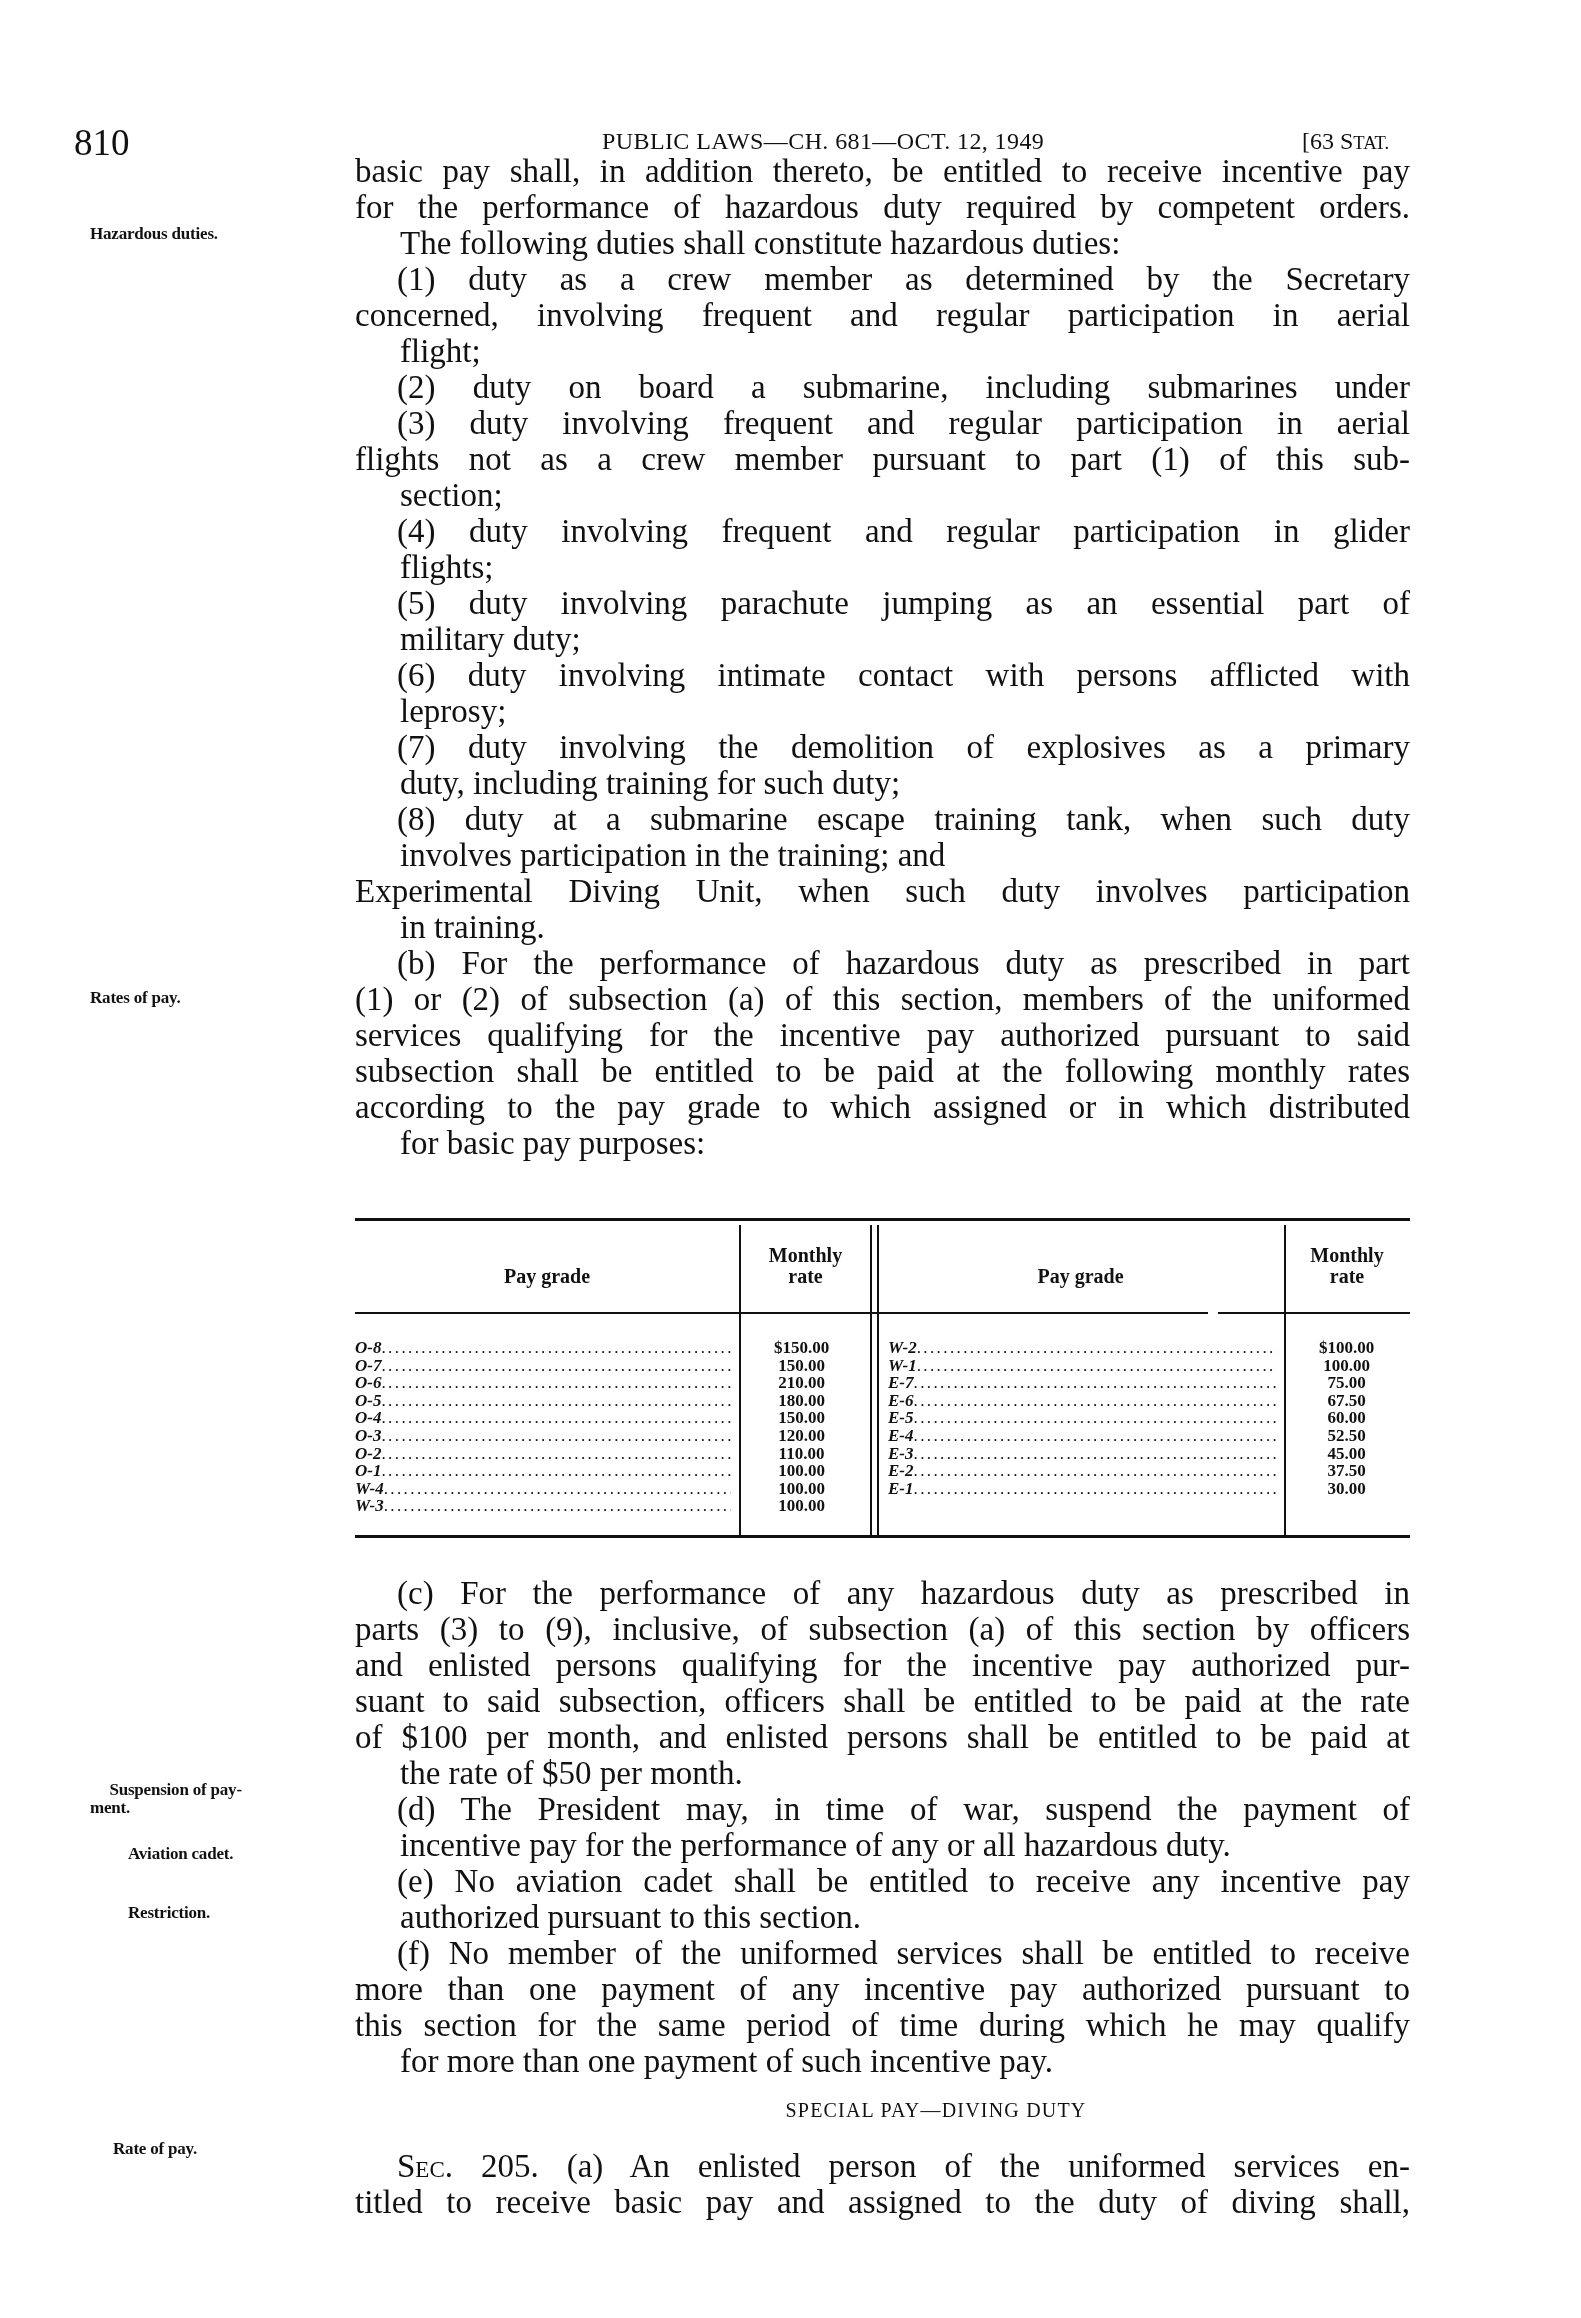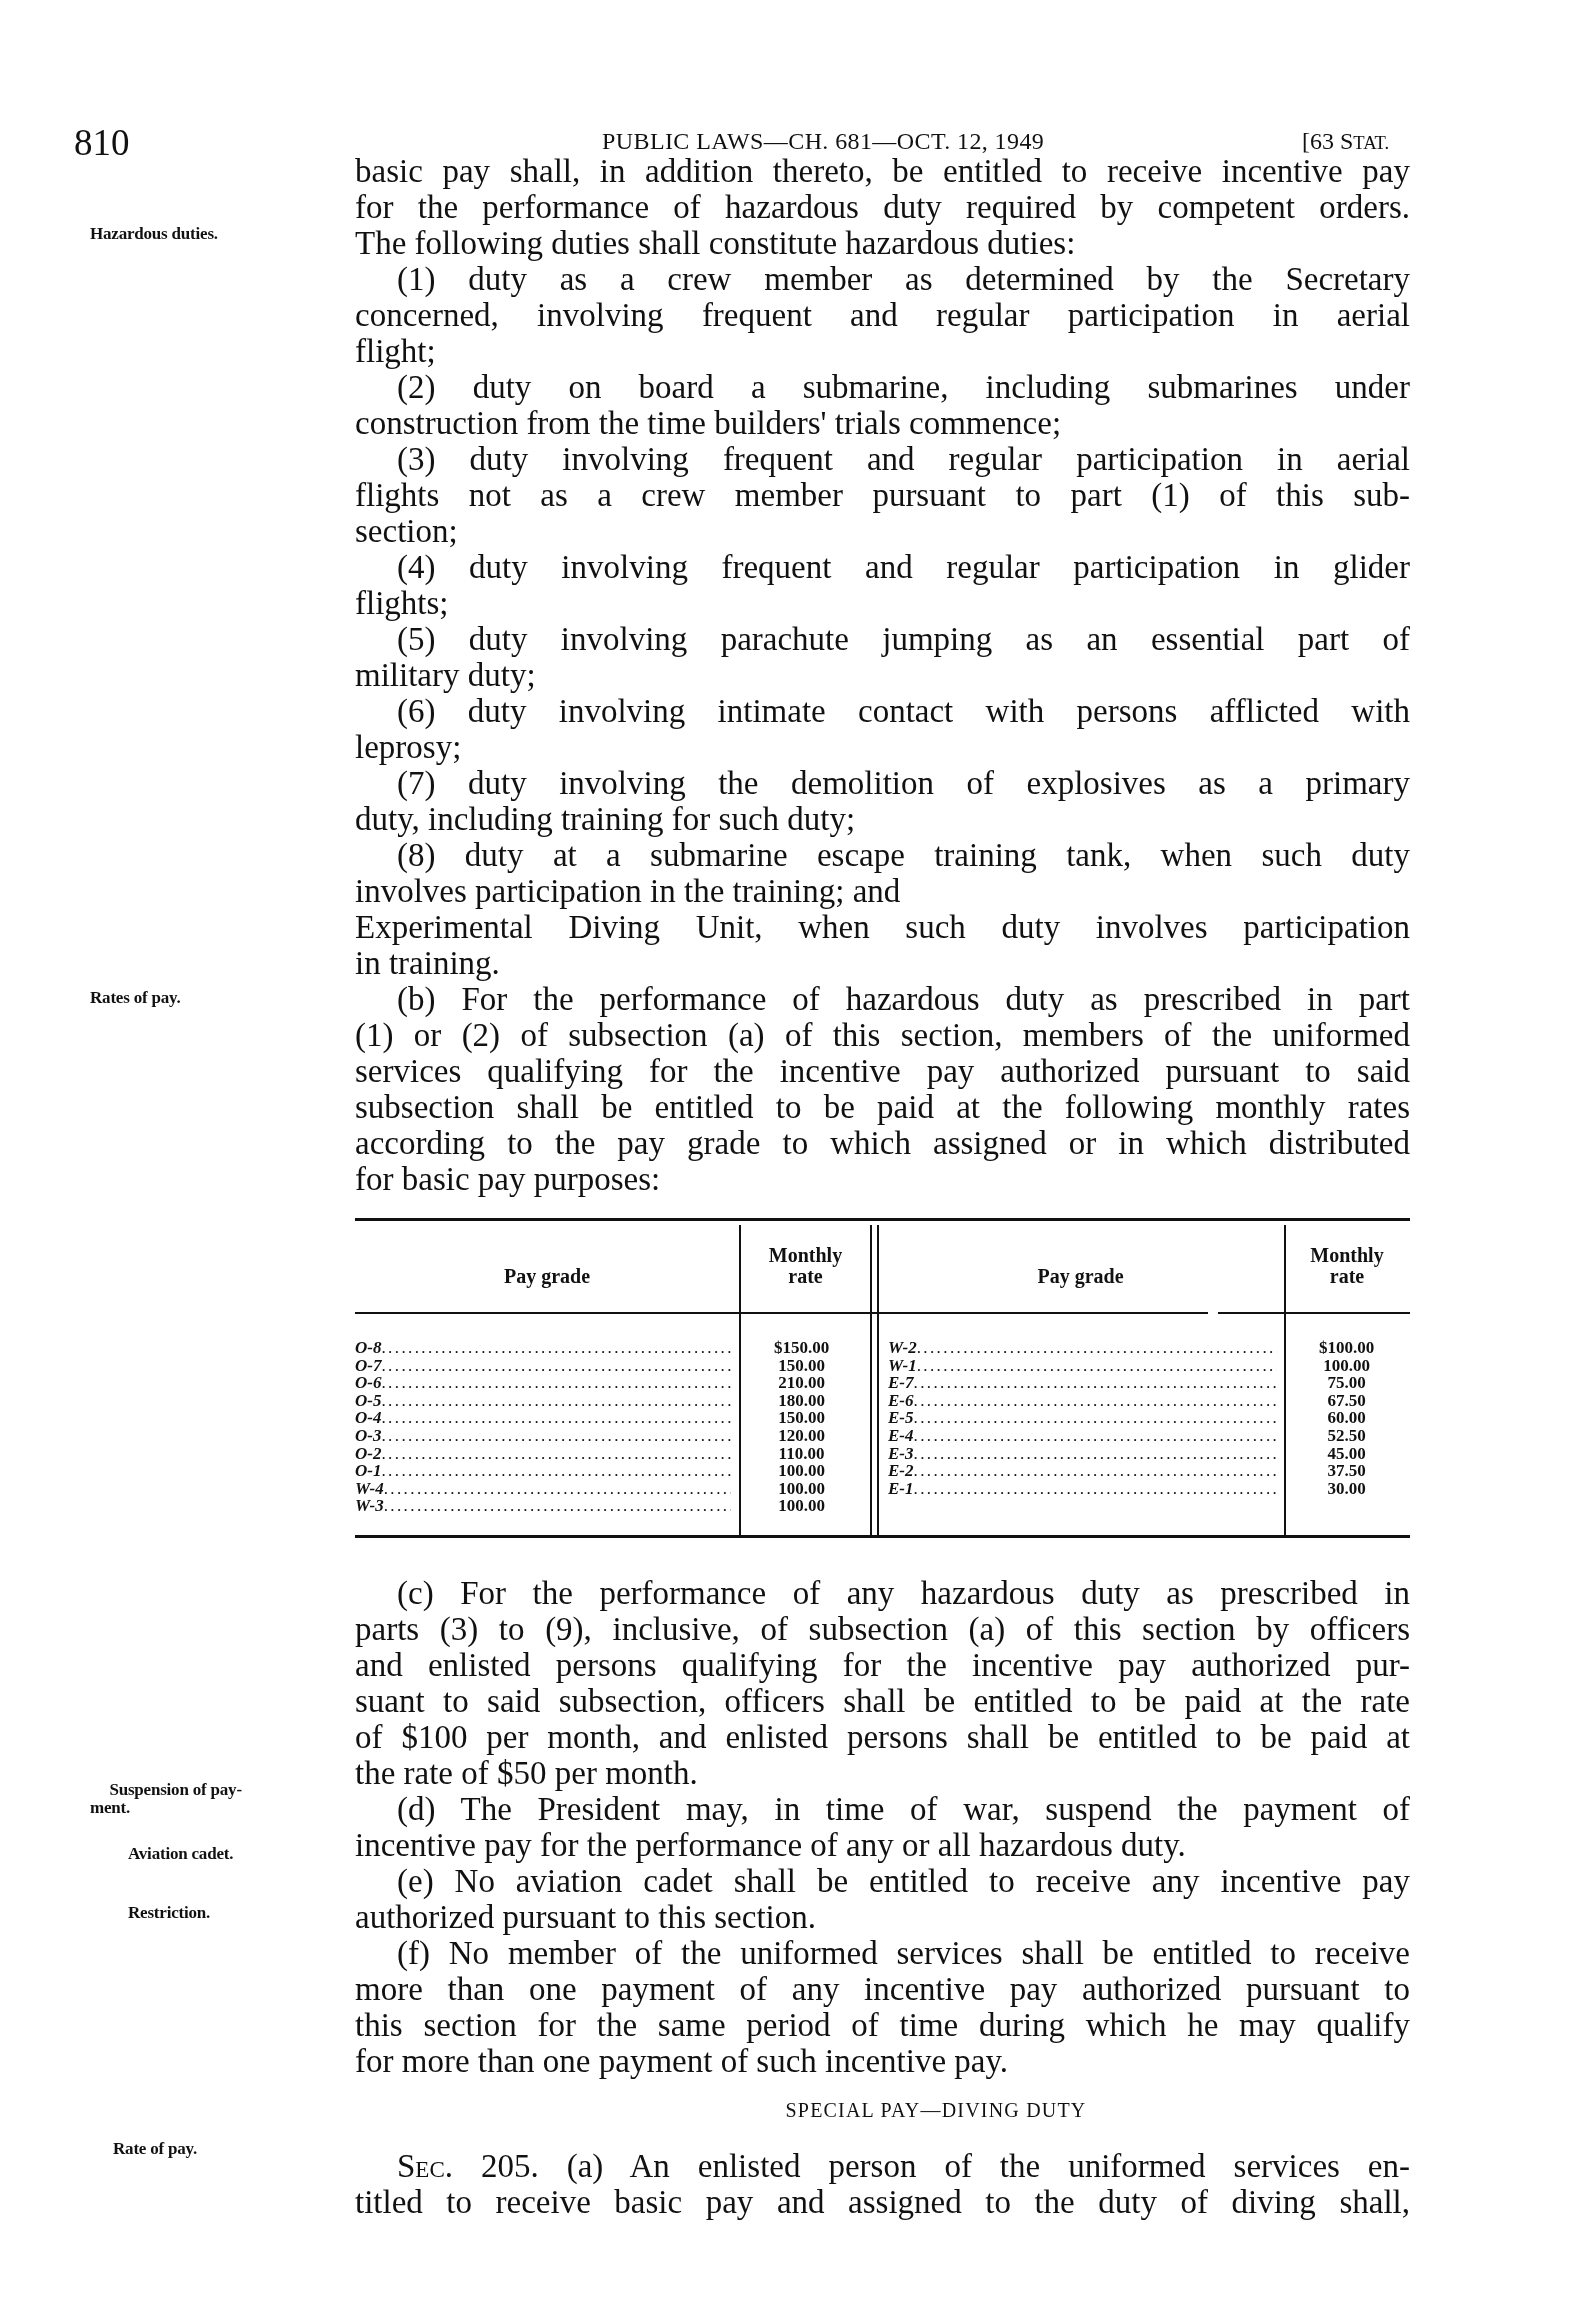"The following duties shall constitute" .line.last { margin-left: none -> 45px }
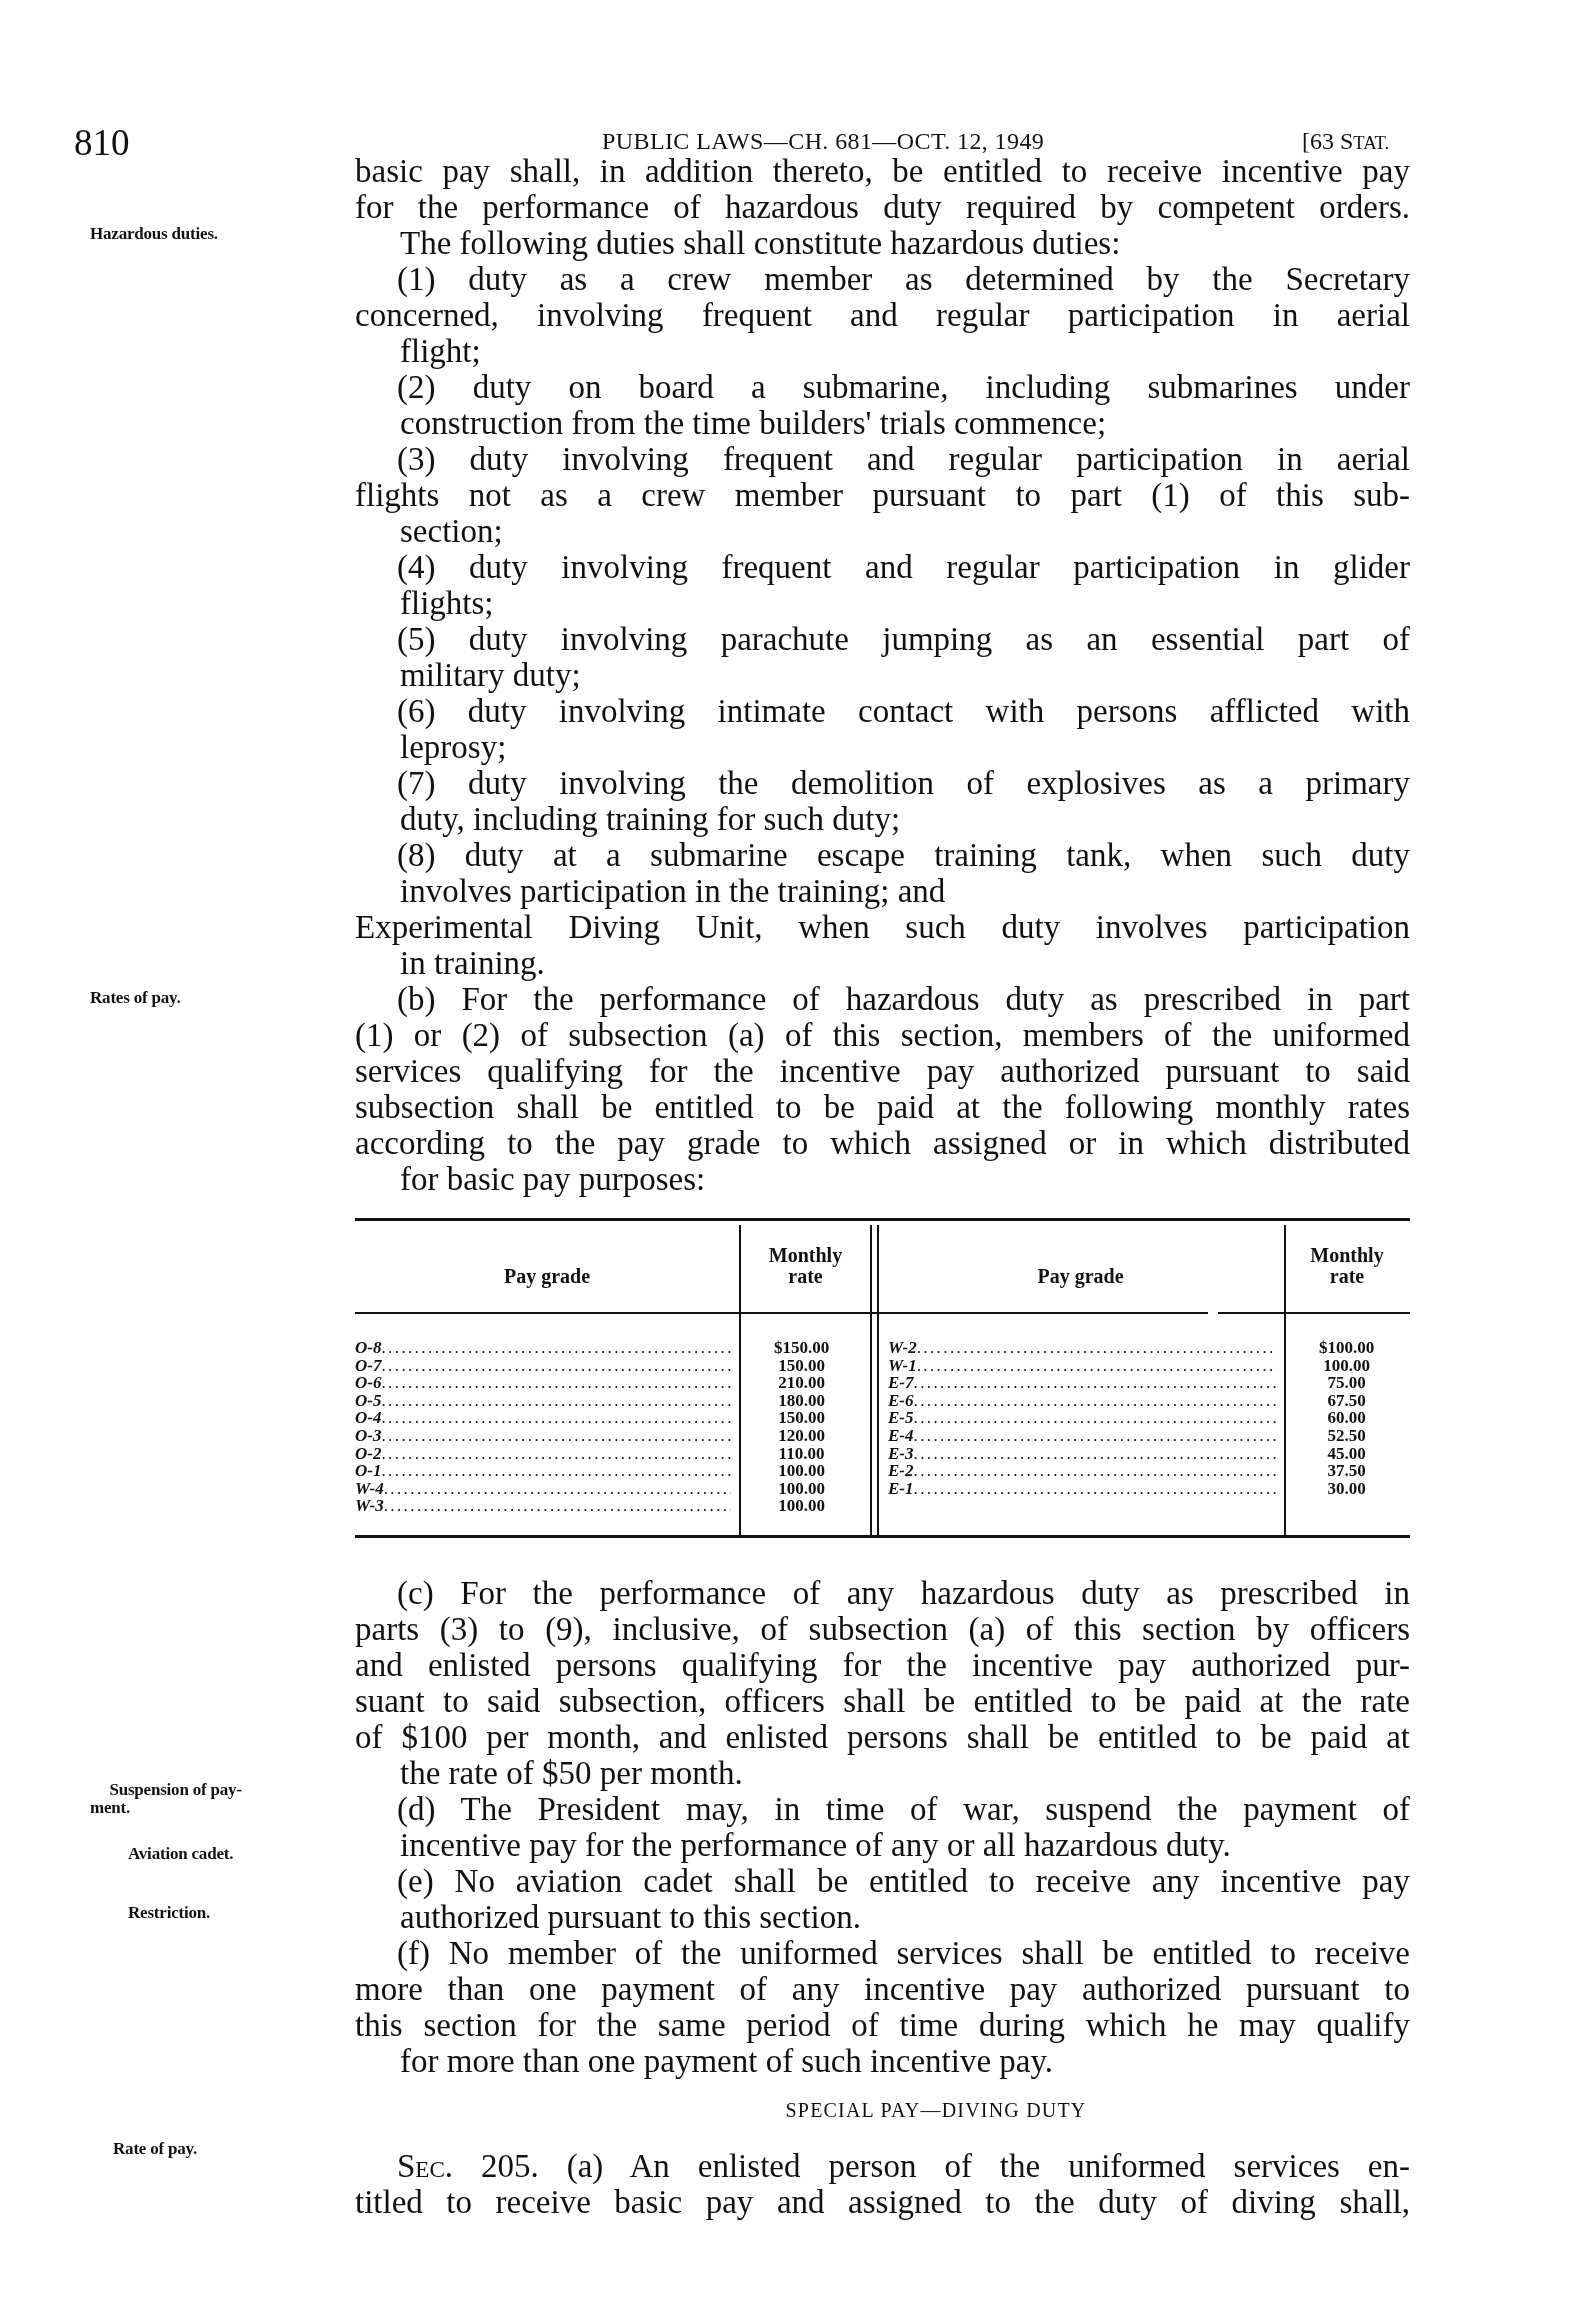"construction from the time builders'" span.line { html: <span>construction from the time builders' trials commence;</span> -> none }
